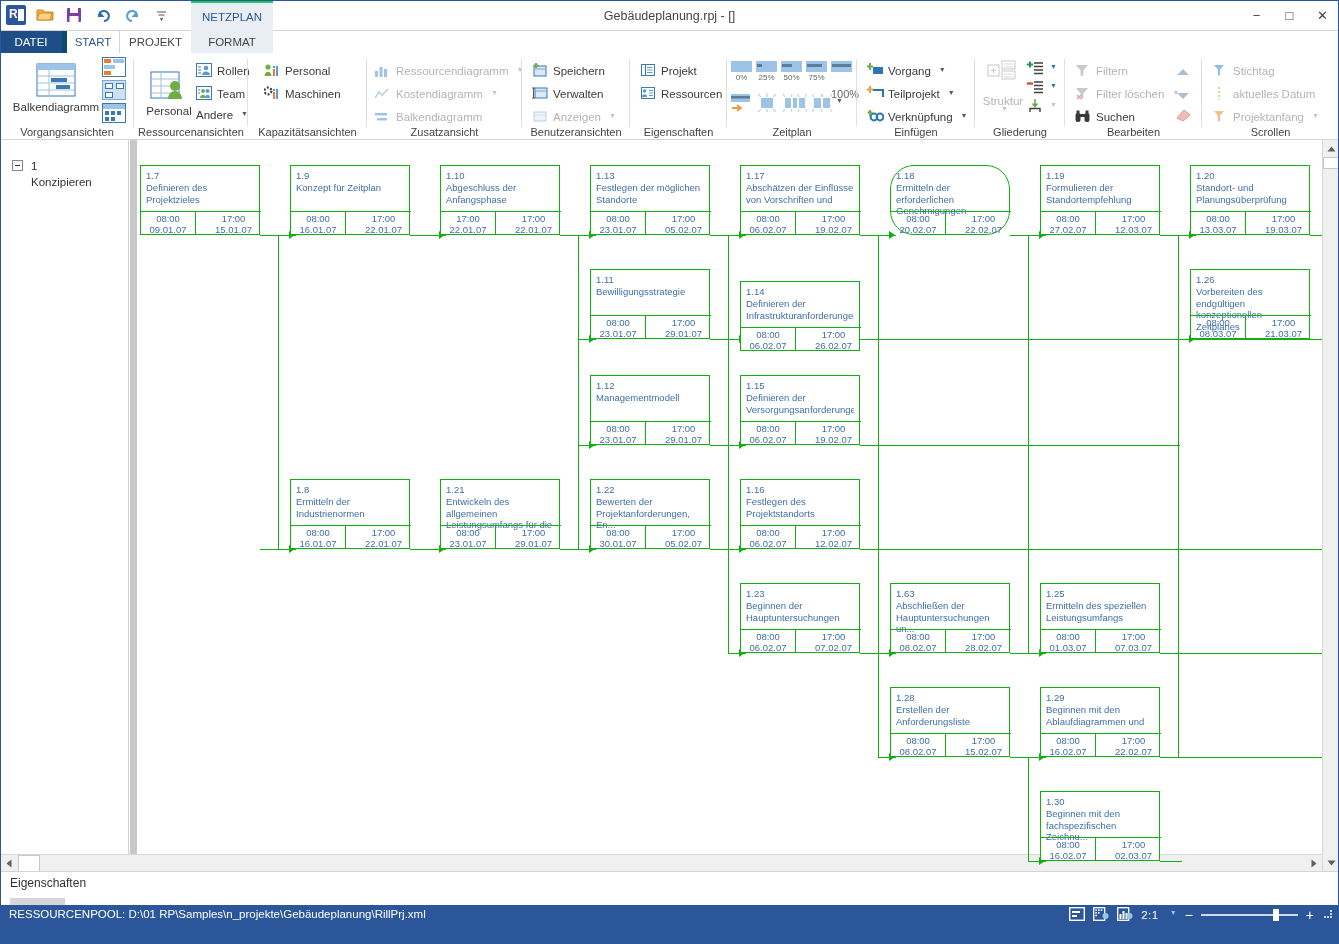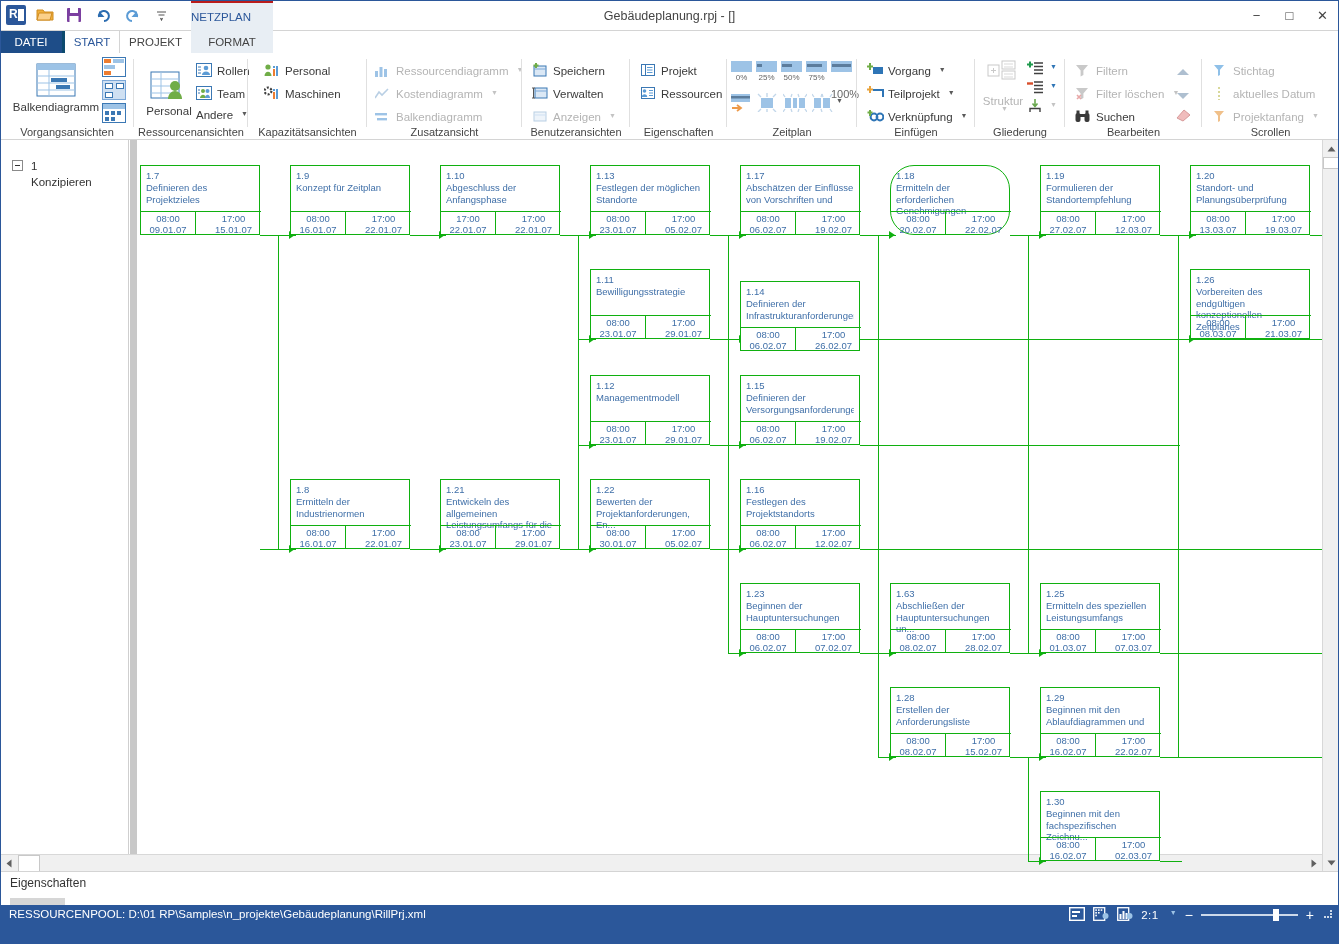"NETZPLAN" .ctxhead { border-top: 3px solid #b91c1c -> 3px solid #22c55e; text-align: none -> center }
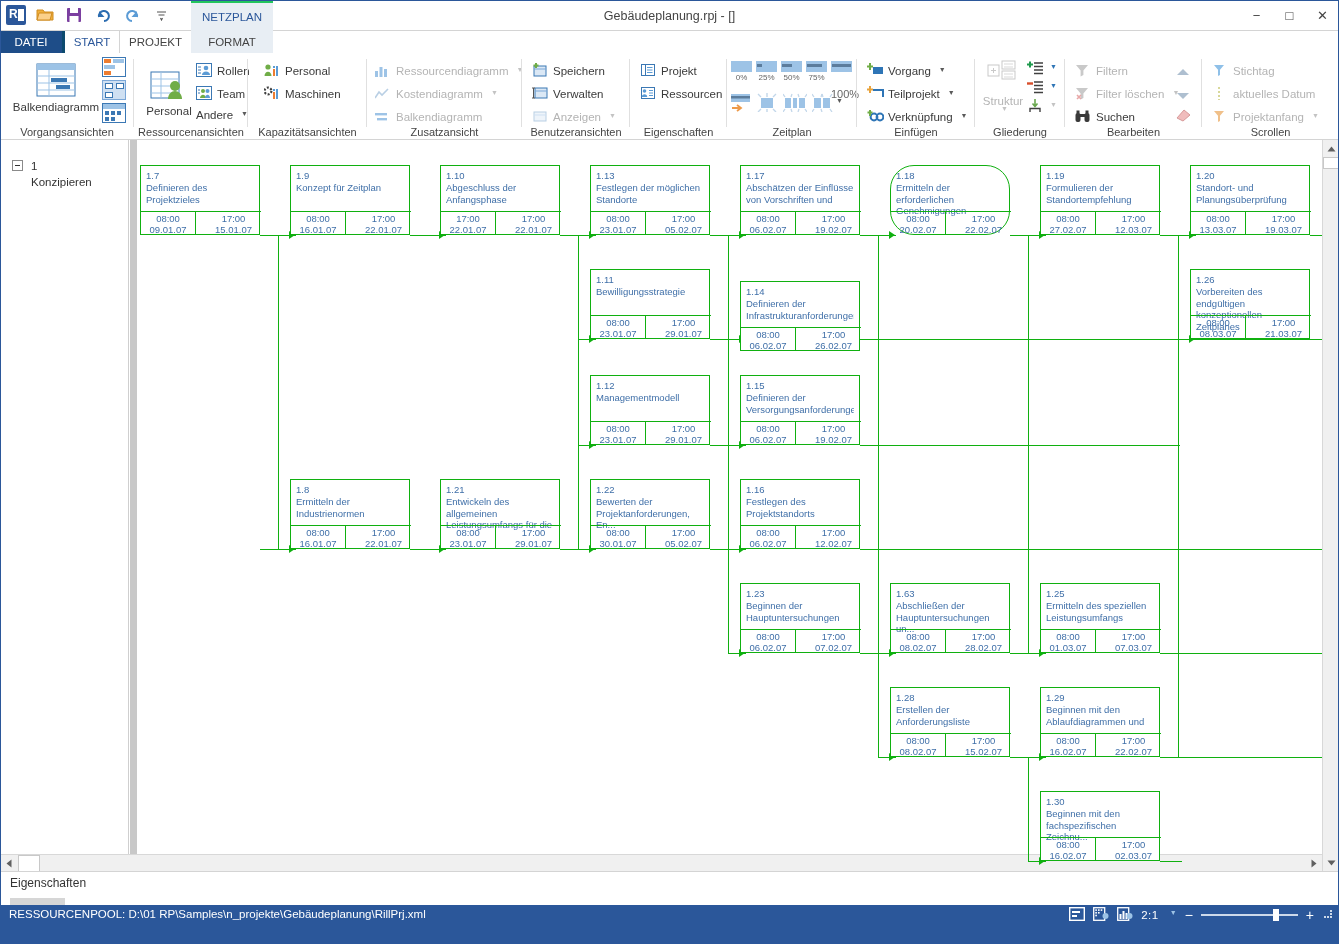"START" #tab-start { border-left: 3px solid #0c4a6e -> 5px solid #0c4a6e }
